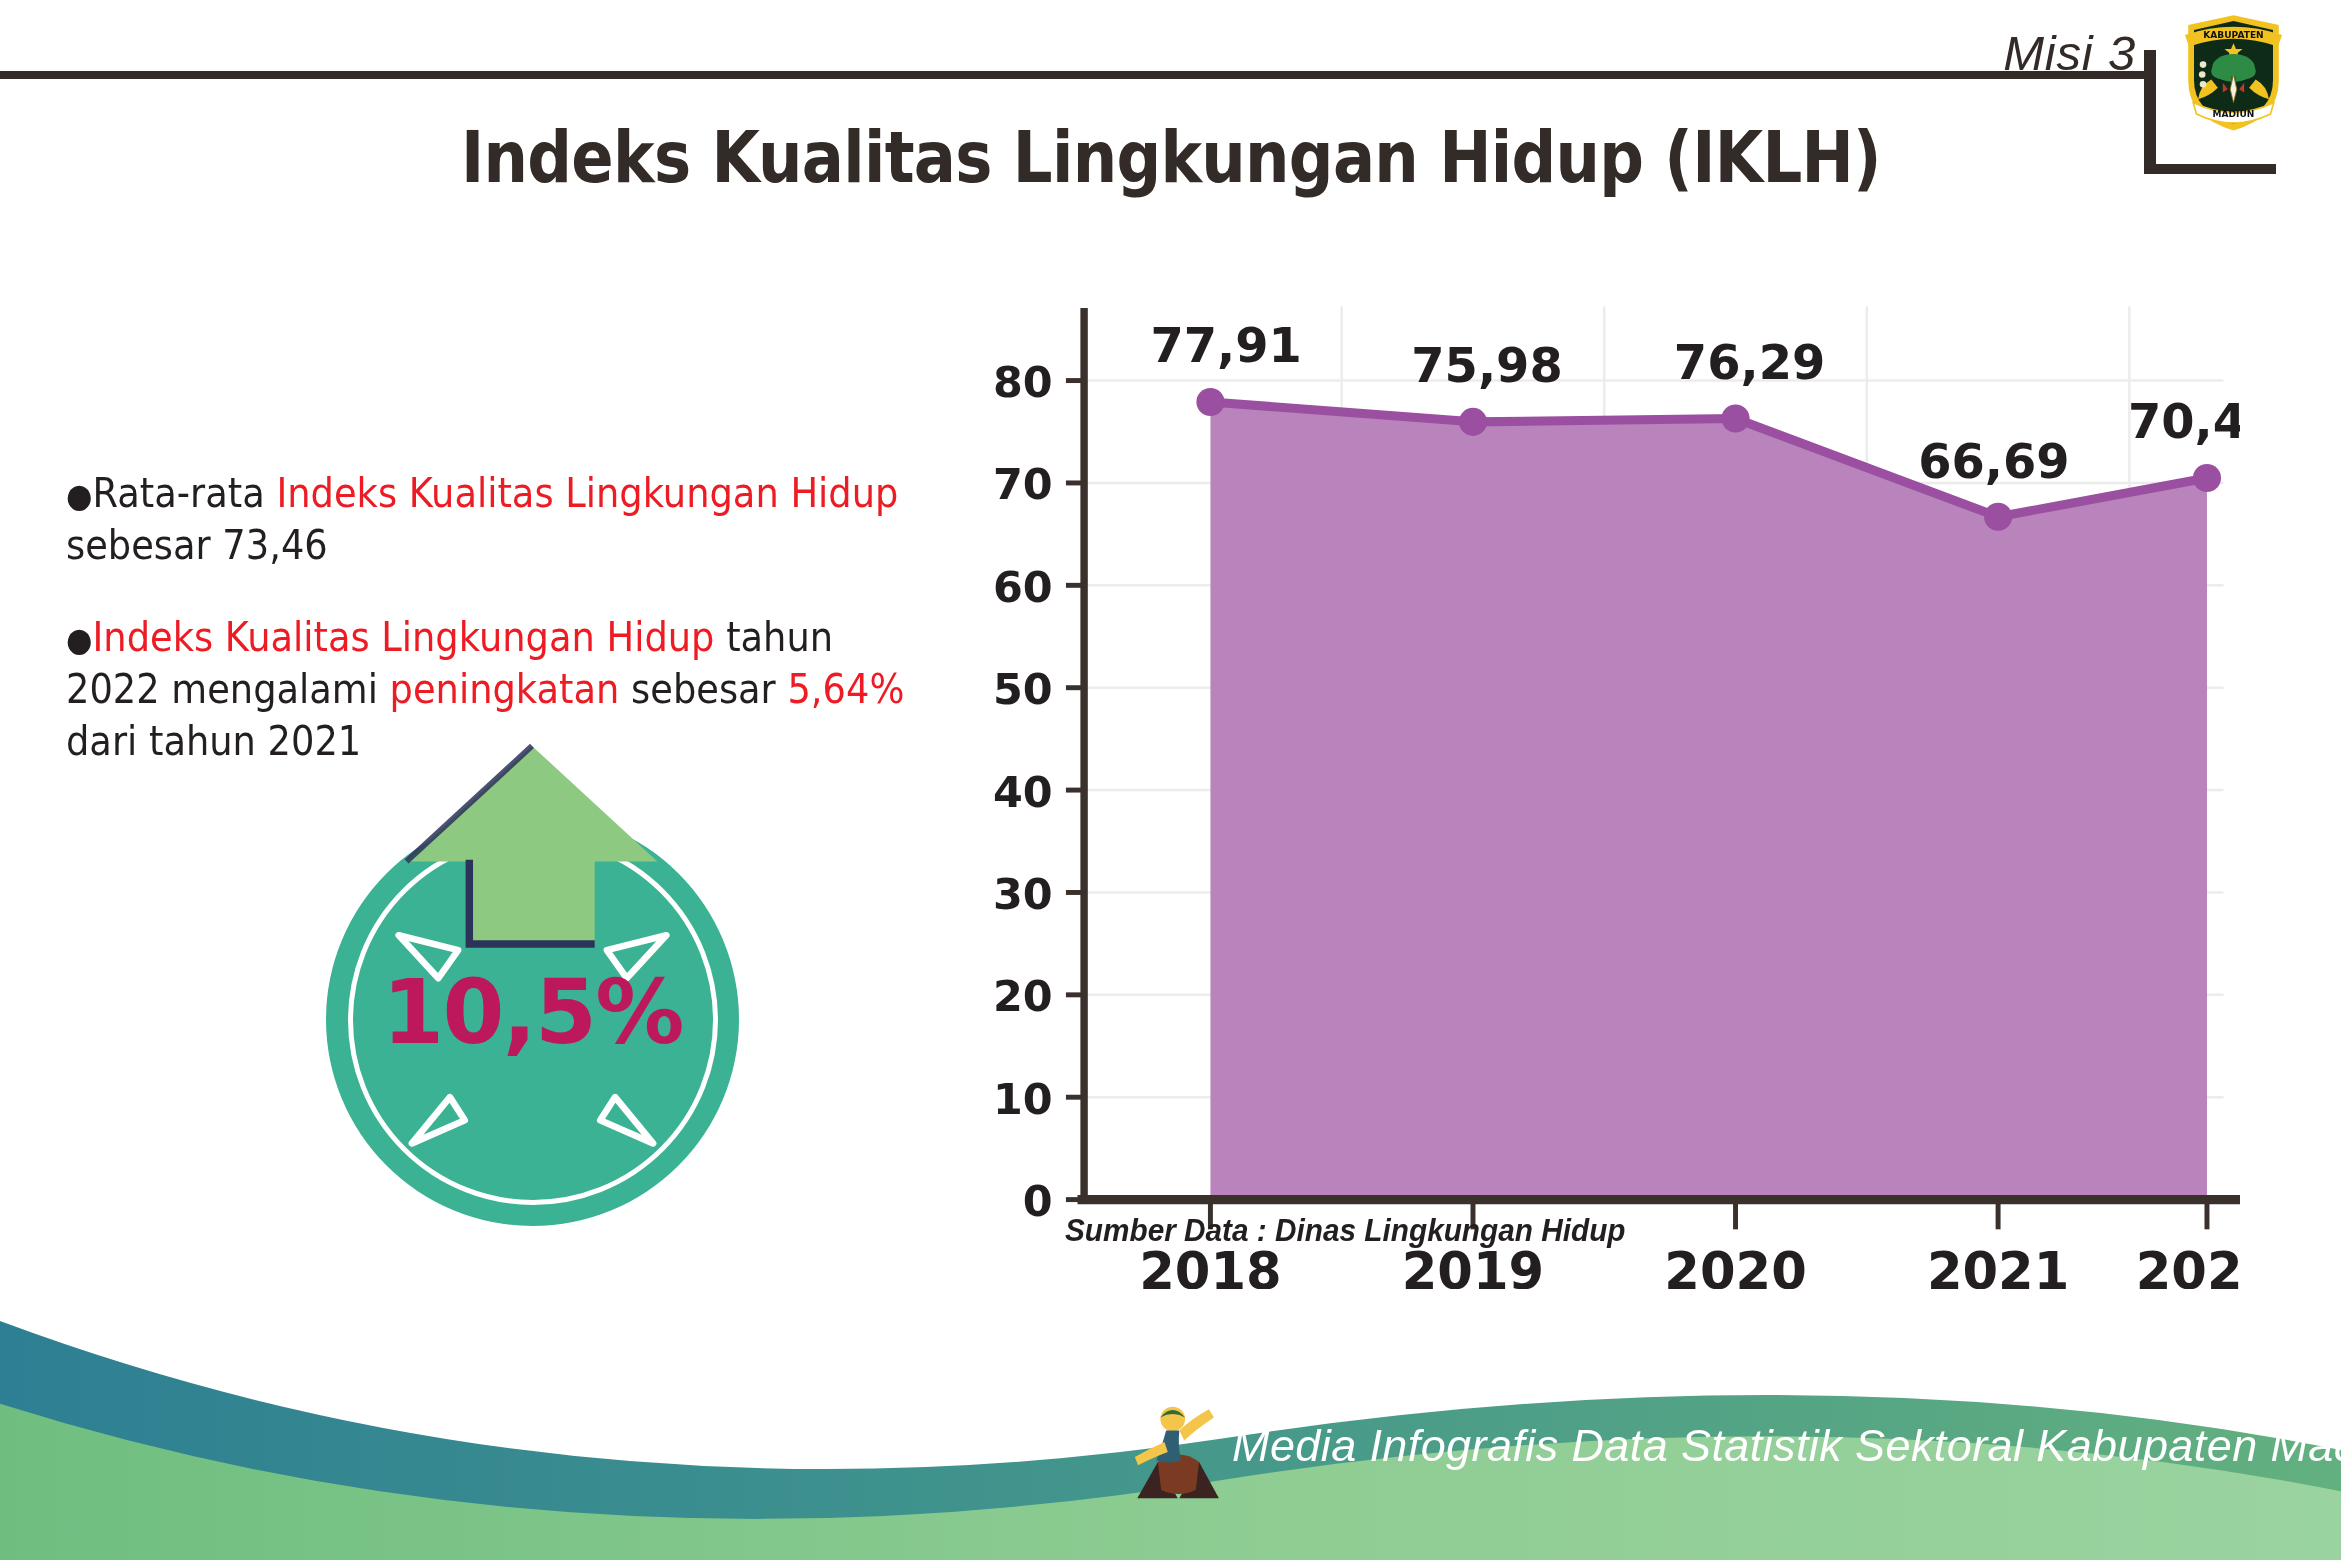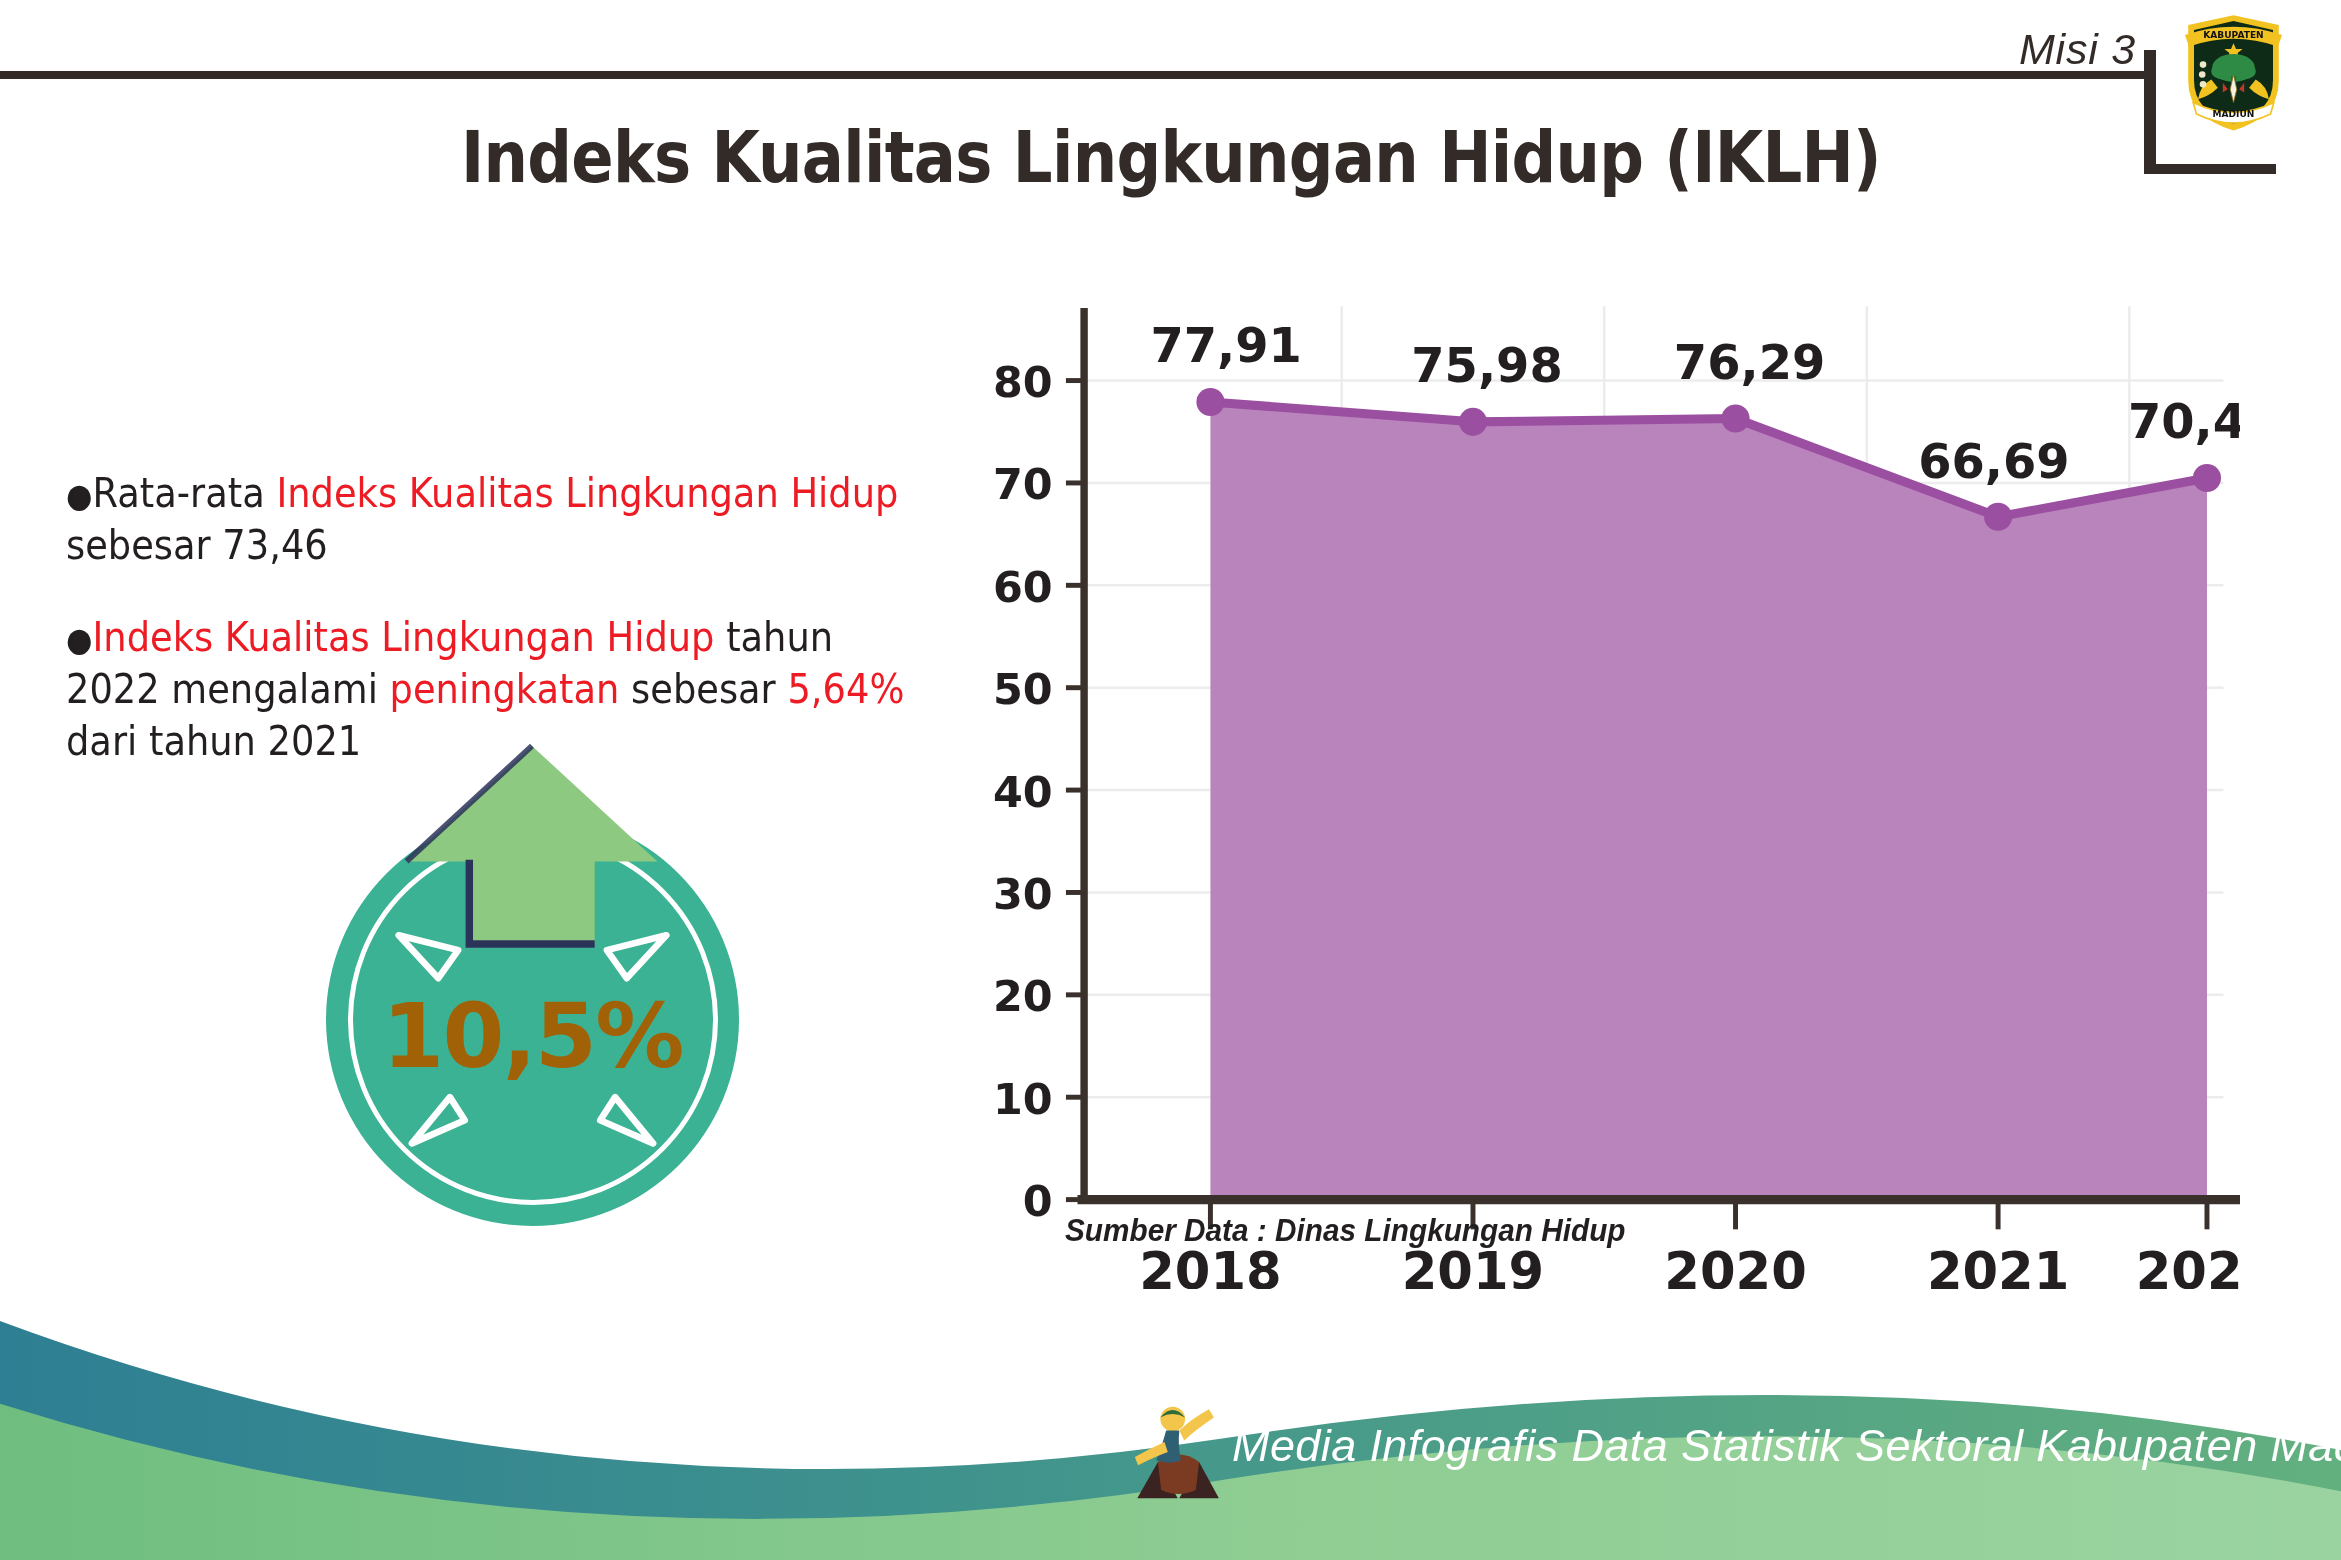"Misi 3" #misi-label { font-size: 43px -> 49px }
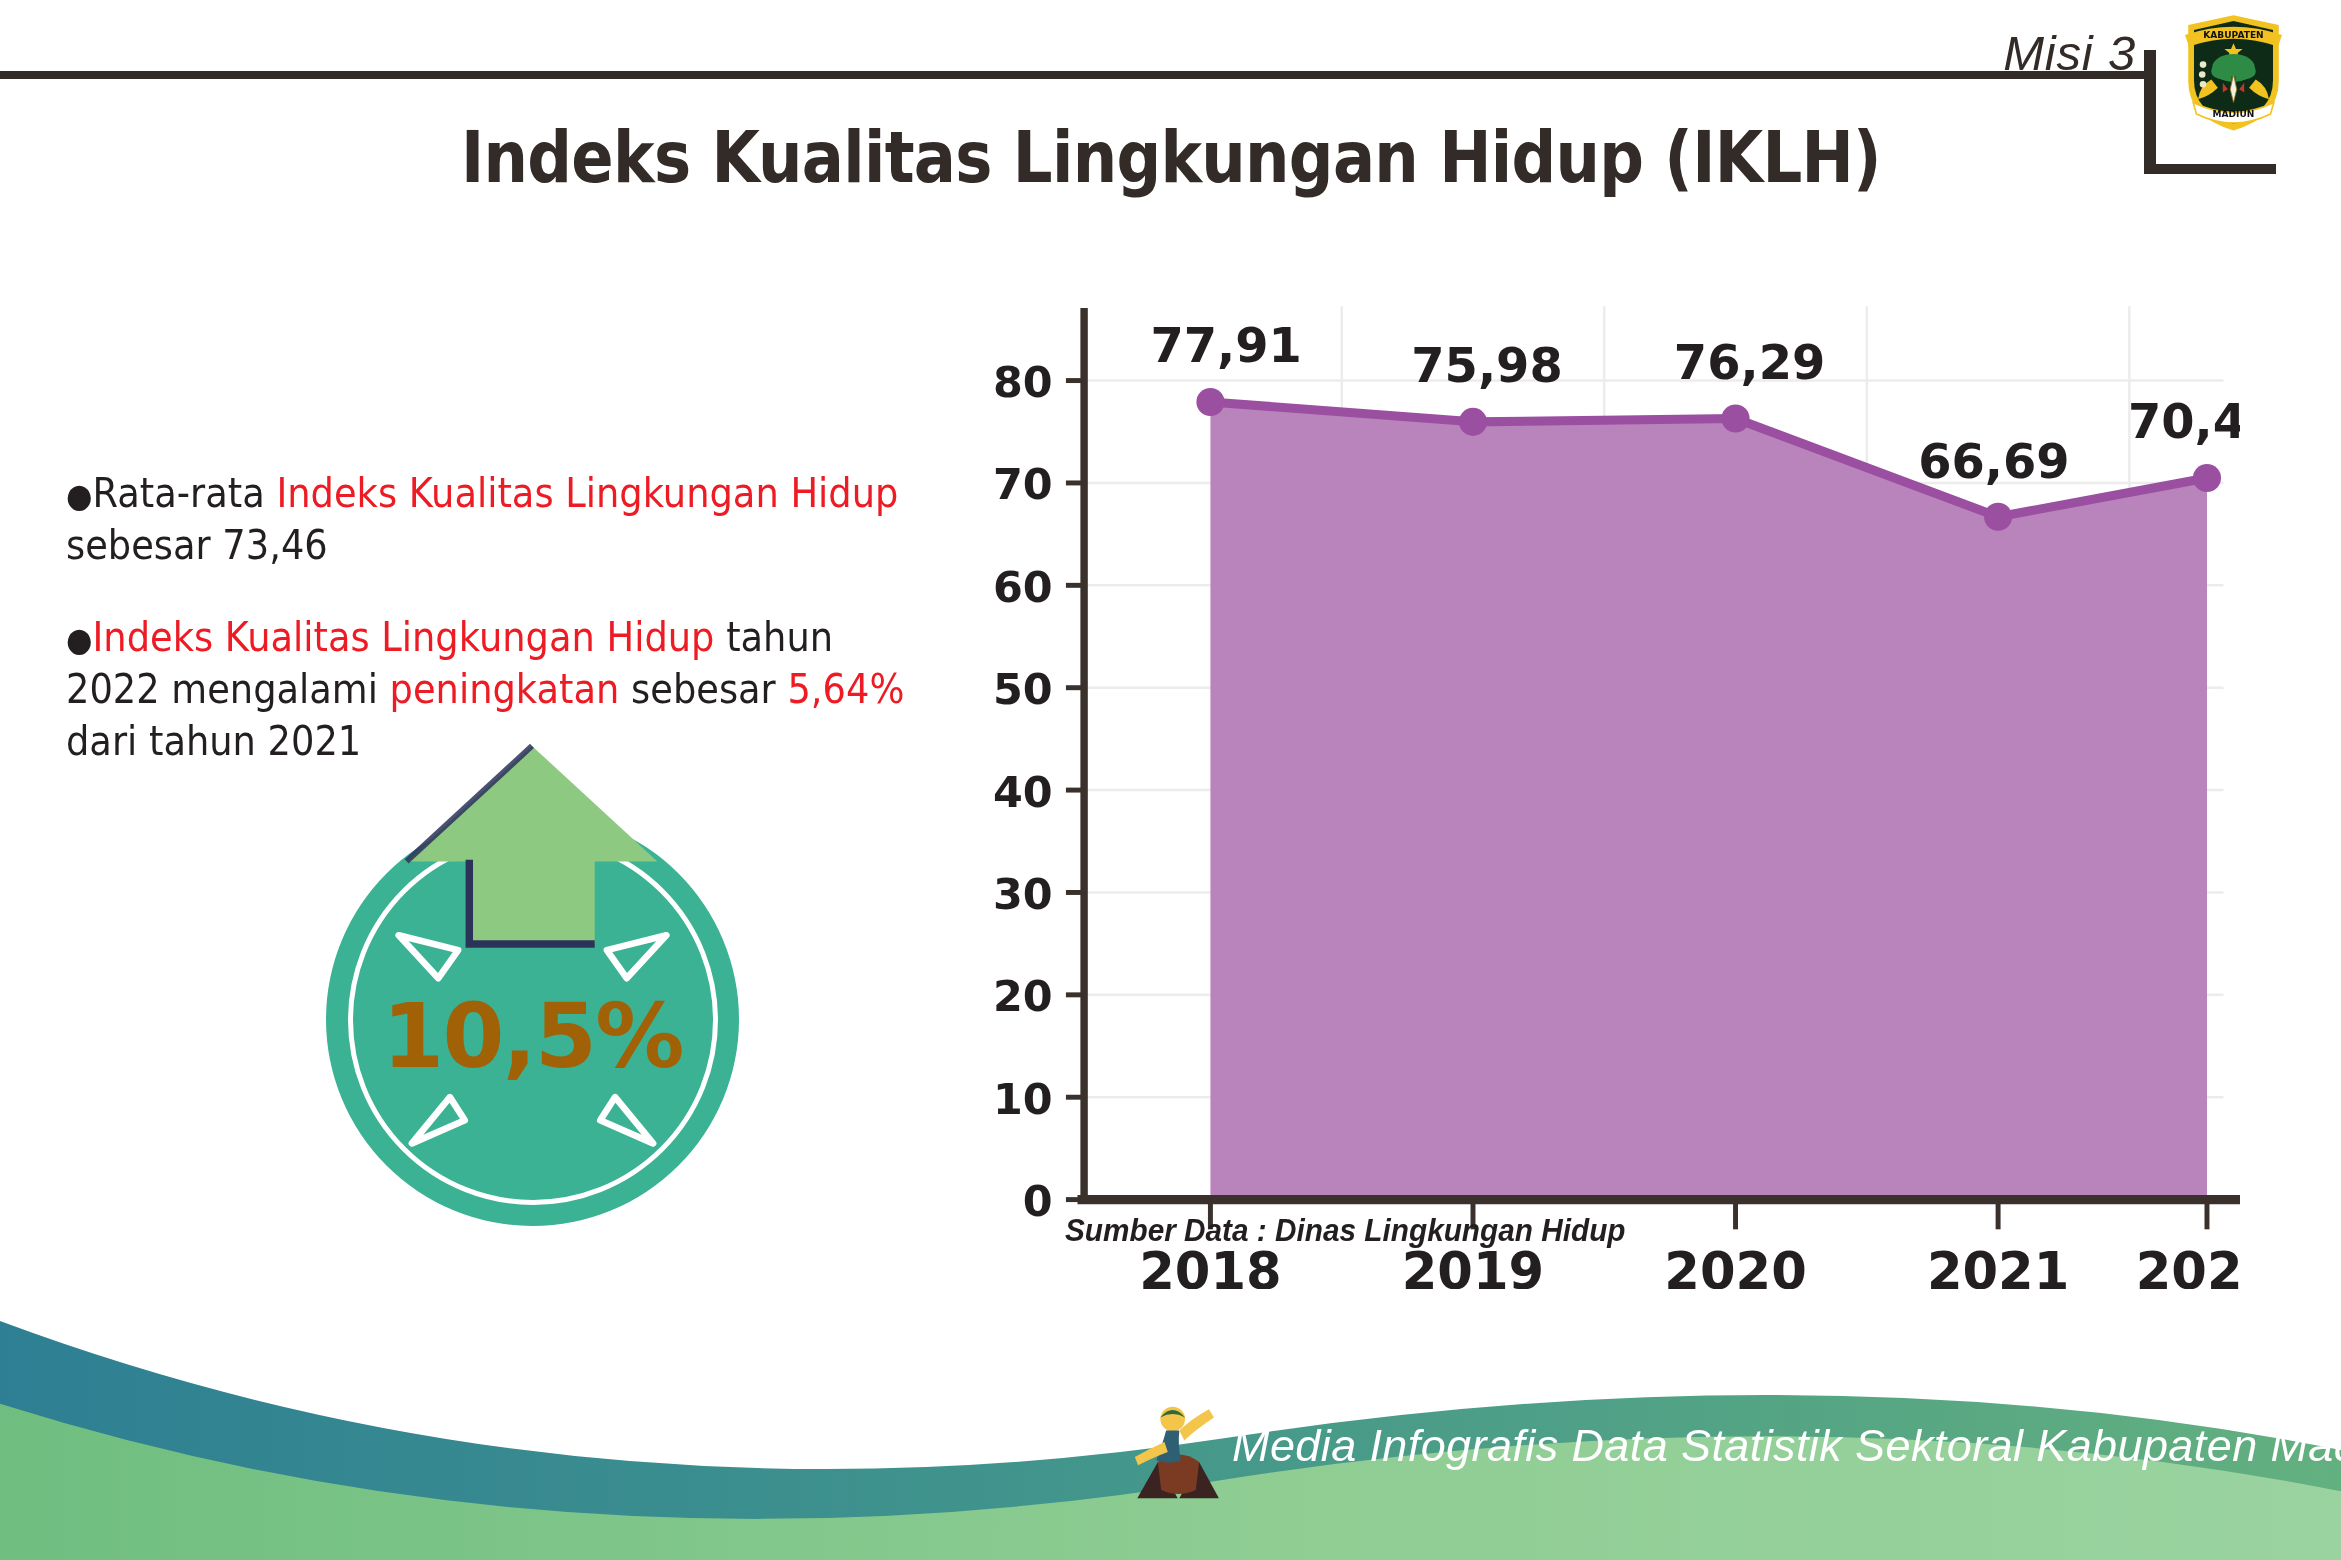"10,5%" #badge-value { color: #a16207 -> #be185d; margin-top: 24px -> none }
